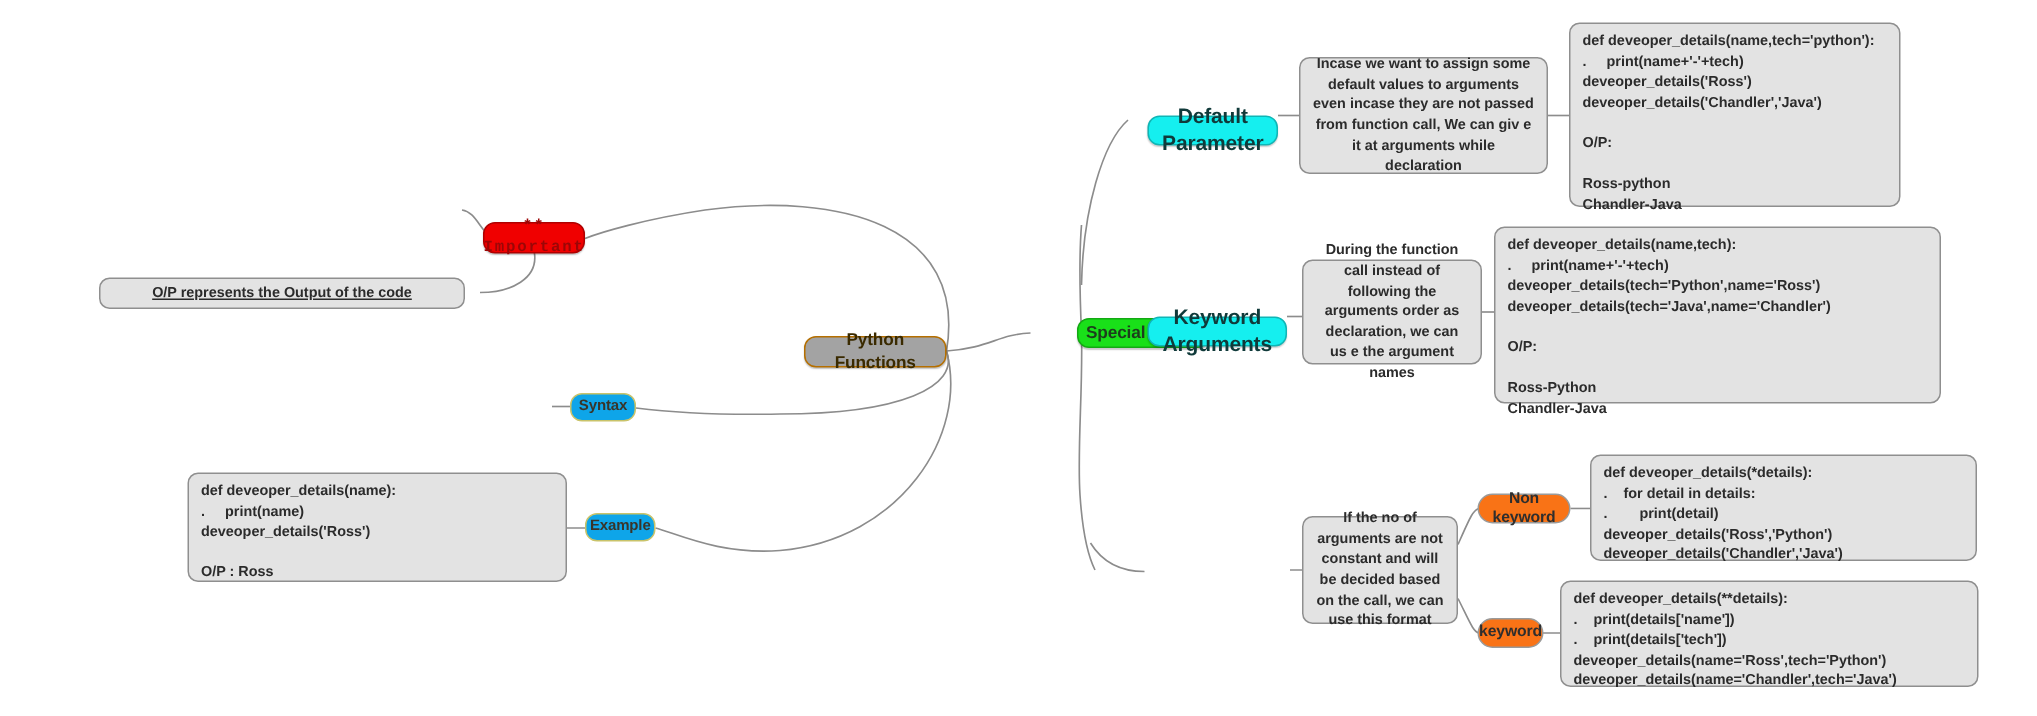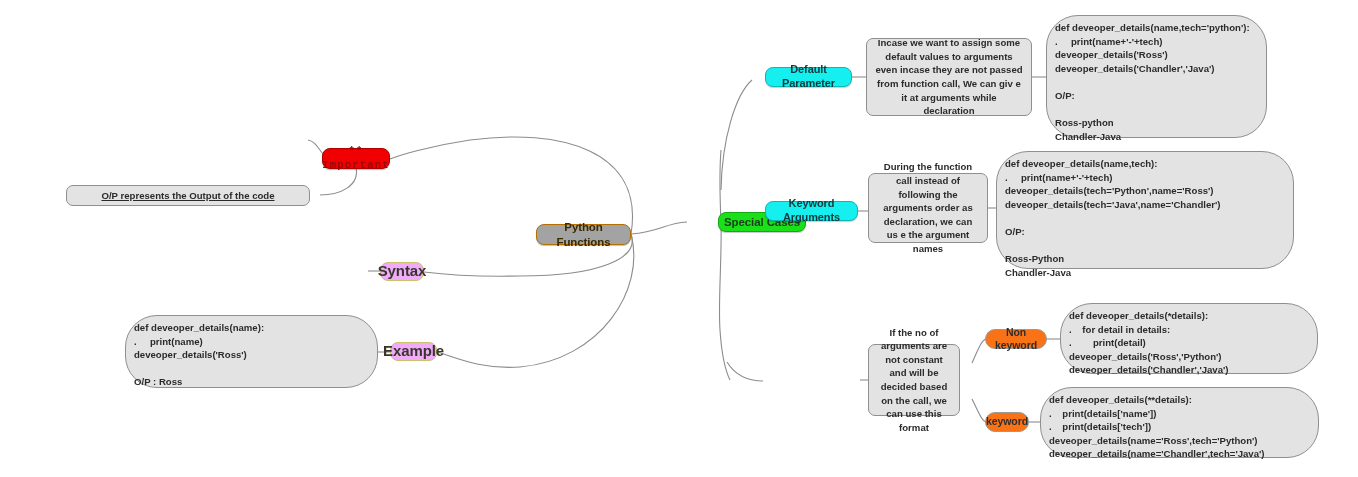"def" .box.code { border-radius: 32px -> none }
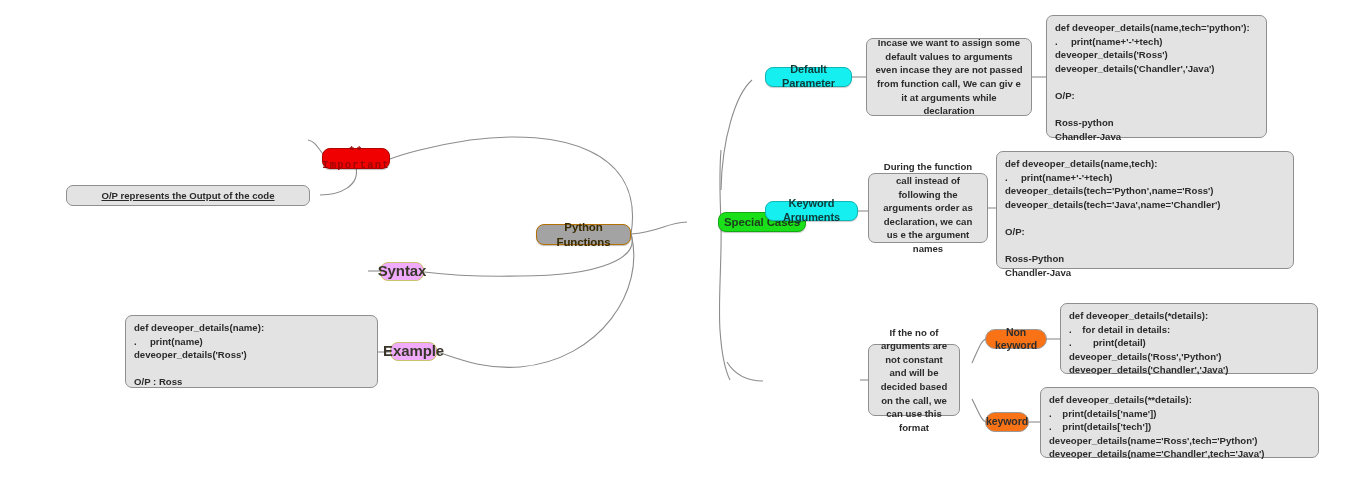"Default Parameter" .n-cyan { font-size: 11px -> 14px; margin-top: none -> 10px }
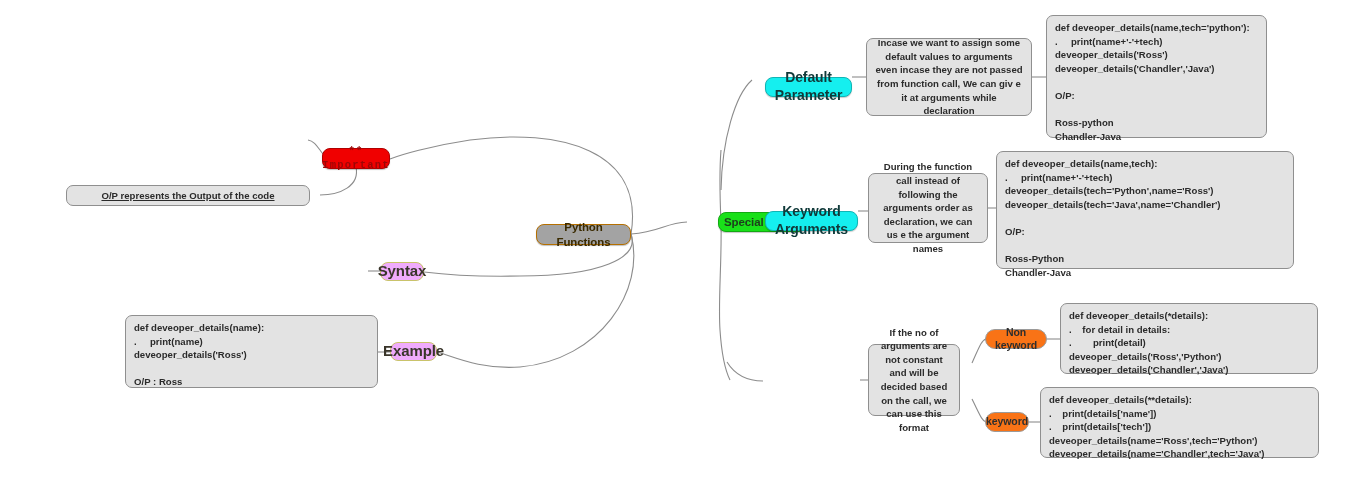"Syntax" .n-yellow { background: #f0abfc -> #0ea5e9; font-size: 15px -> 10px }
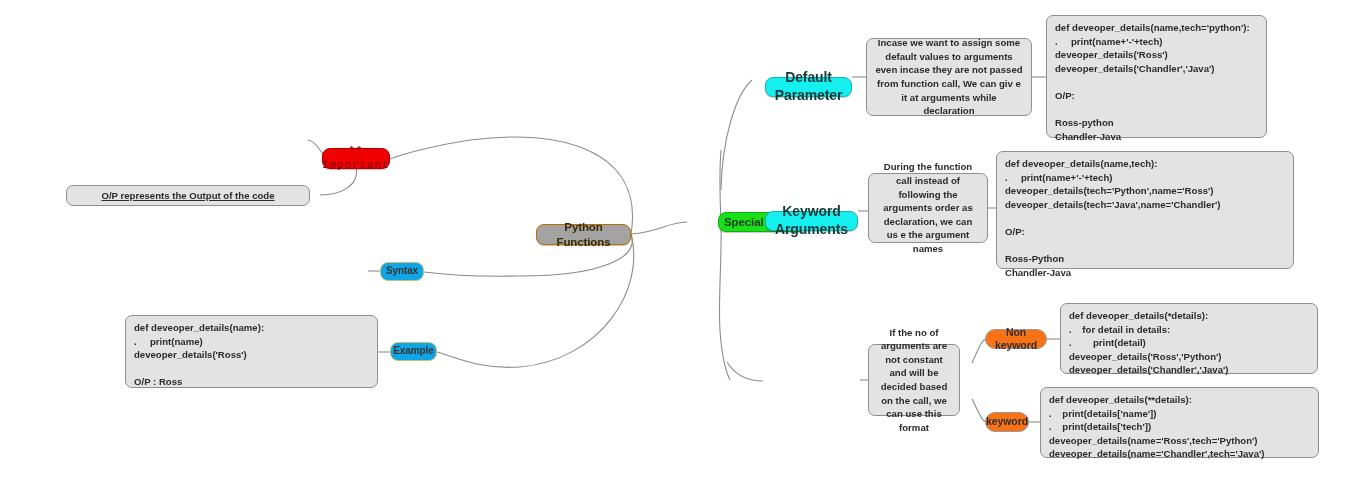"If the no of arguments" div.box { width: 92px -> 104px }
